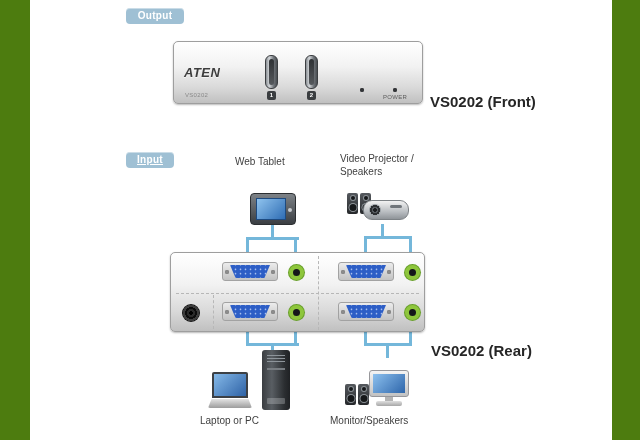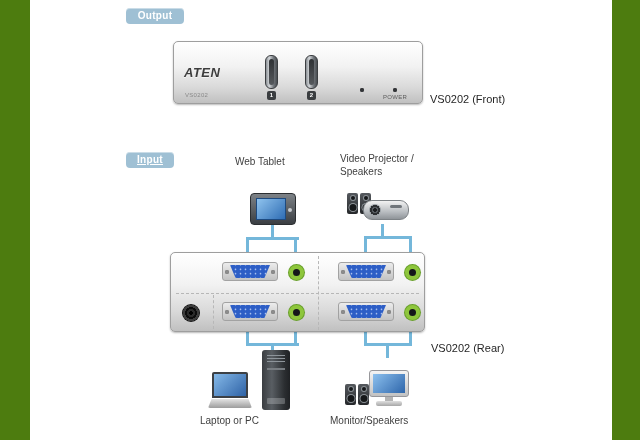"VS0202 (Front)" .caption { font-size: 11px -> 15px; font-weight: normal -> bold }
